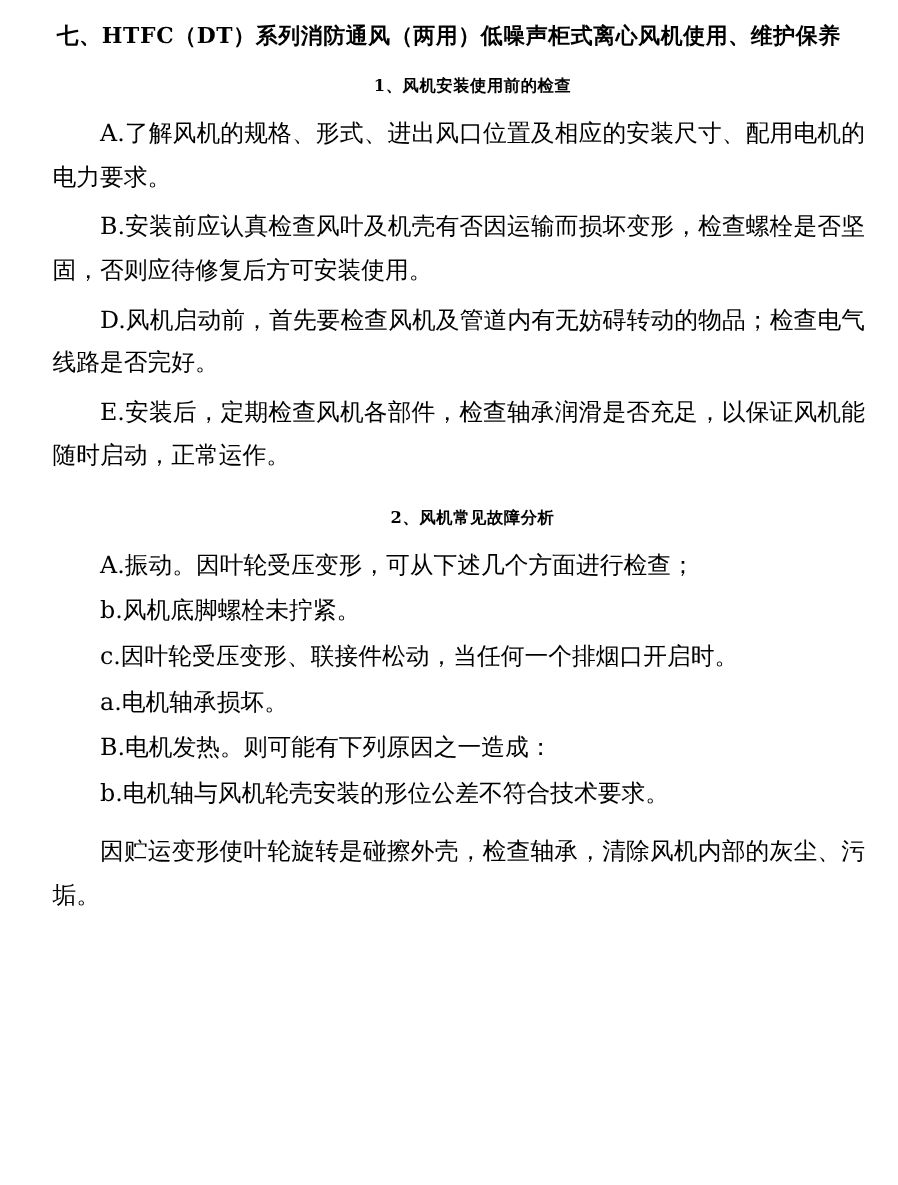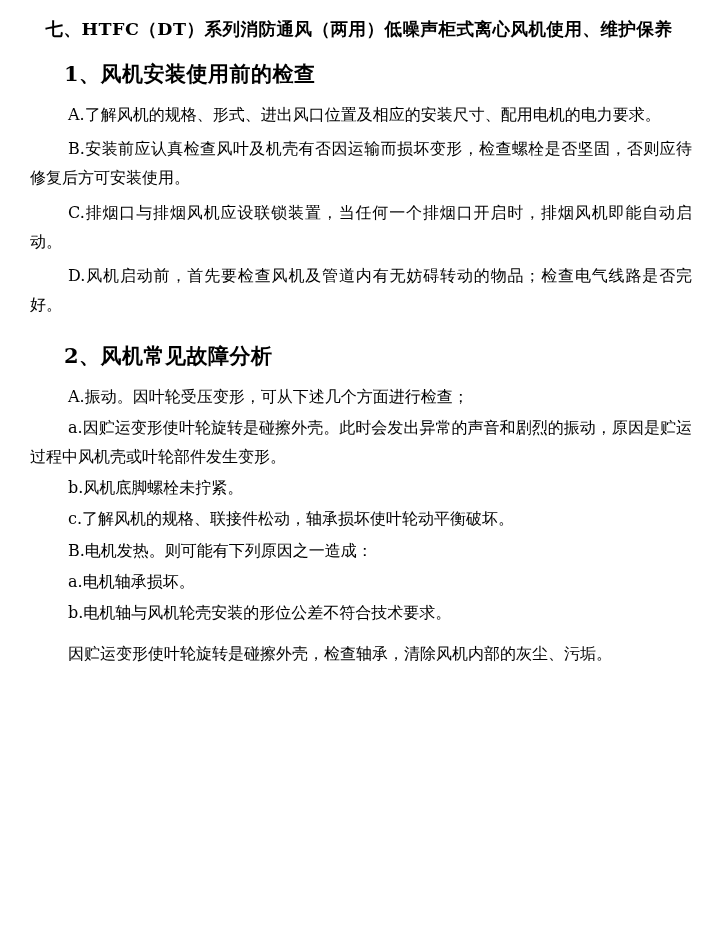"1、风机安装使用前的检查" .section-heading { font-size: 21px -> 13px; text-align: none -> center }
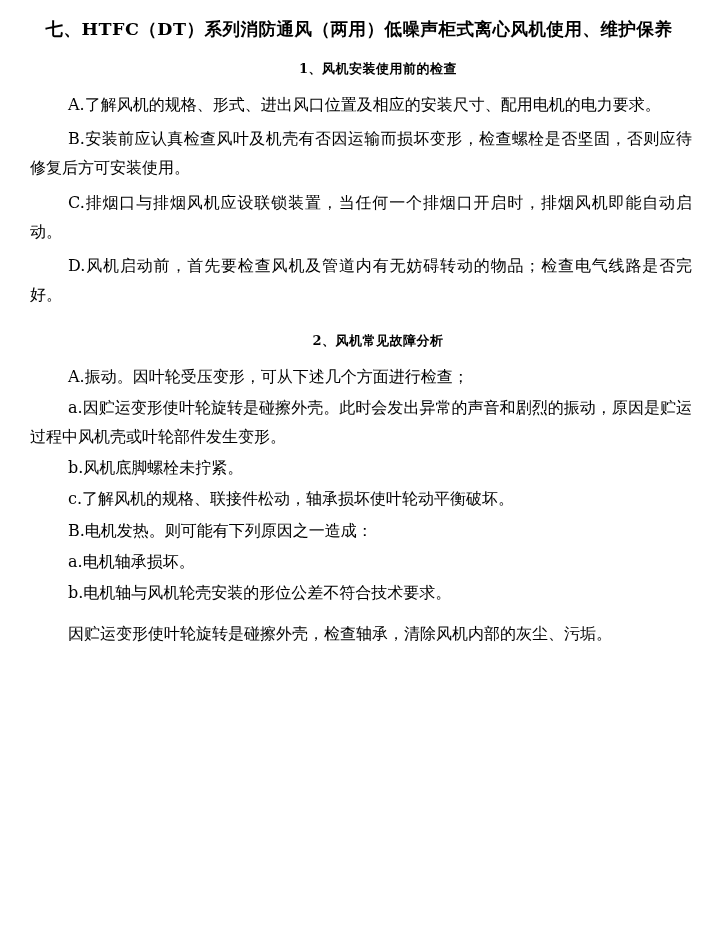"A.了解风机的规格、形式、进出风口位置及相应的安装尺寸、配用电机的电力要求。" .para { font-size: 16px -> 19px; margin: 0 0 5px 4px -> 0 0 5px 16px }
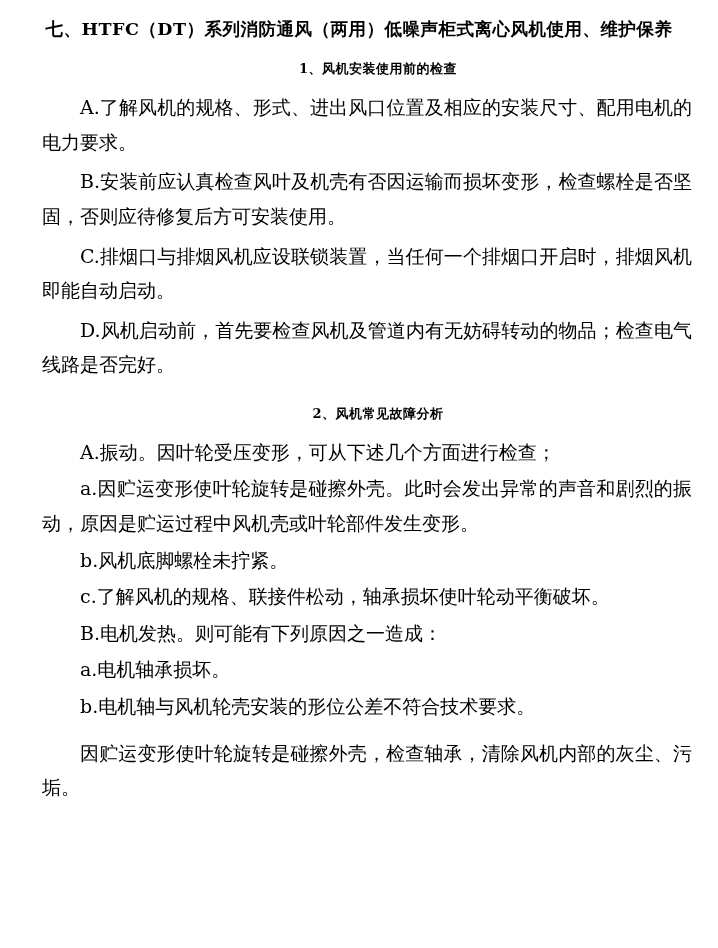"C.排烟口与排烟风机应设联锁装置，当任何一个排烟口开启时，排烟风机即能自动启动。" p.para { html: <p>C.排烟口与排烟风机应设联锁装置，当任何一个排烟口开启时，排烟风机即能自动启动。</p> -> none }
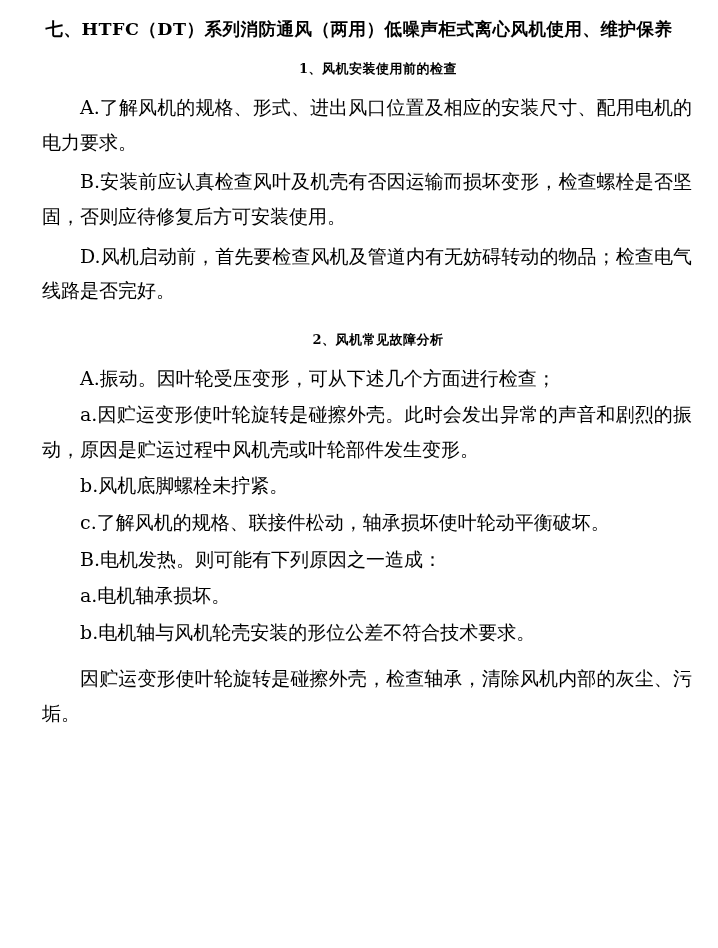"E.安装后，定期检查风机各部件，检查轴承润滑是否充足，以保证风机能随时启动，正常" p.para { html: none -> <p>E.安装后，定期检查风机各部件，检查轴承润滑是否充足，以保证风机能随时启动，正常运作。</p> }
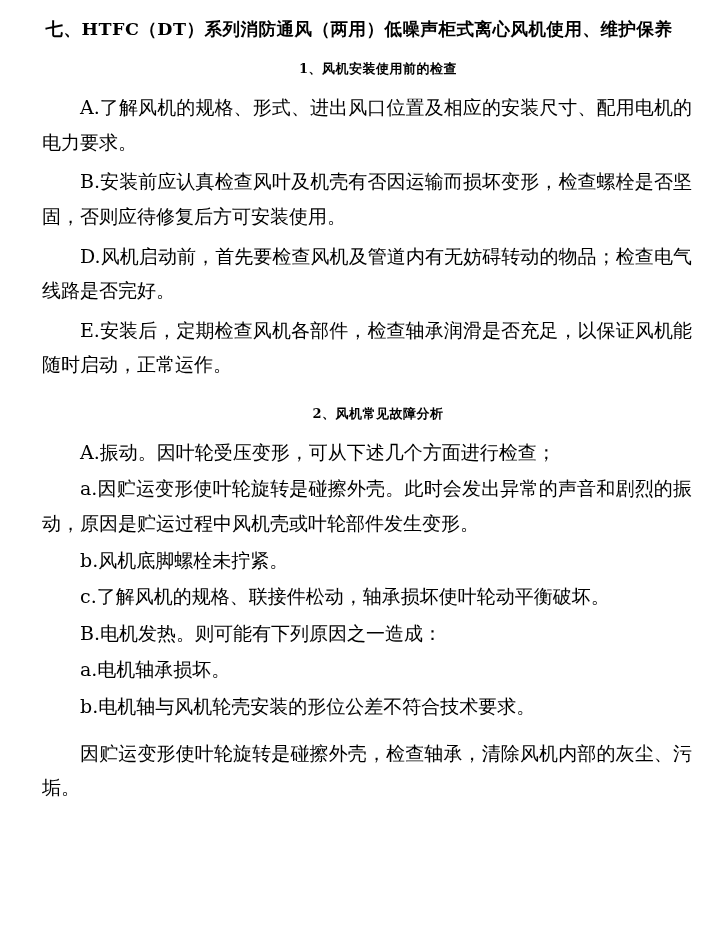"a.因贮运变形使叶轮旋转是碰擦外壳。此时会发出异常的声音和剧烈的振动，原因是贮运" p.para { html: <p>a.因贮运变形使叶轮旋转是碰擦外壳。此时会发出异常的声音和剧烈的振动，原因是贮运过程中风机壳或叶轮部件发生变形。</p> -> none }
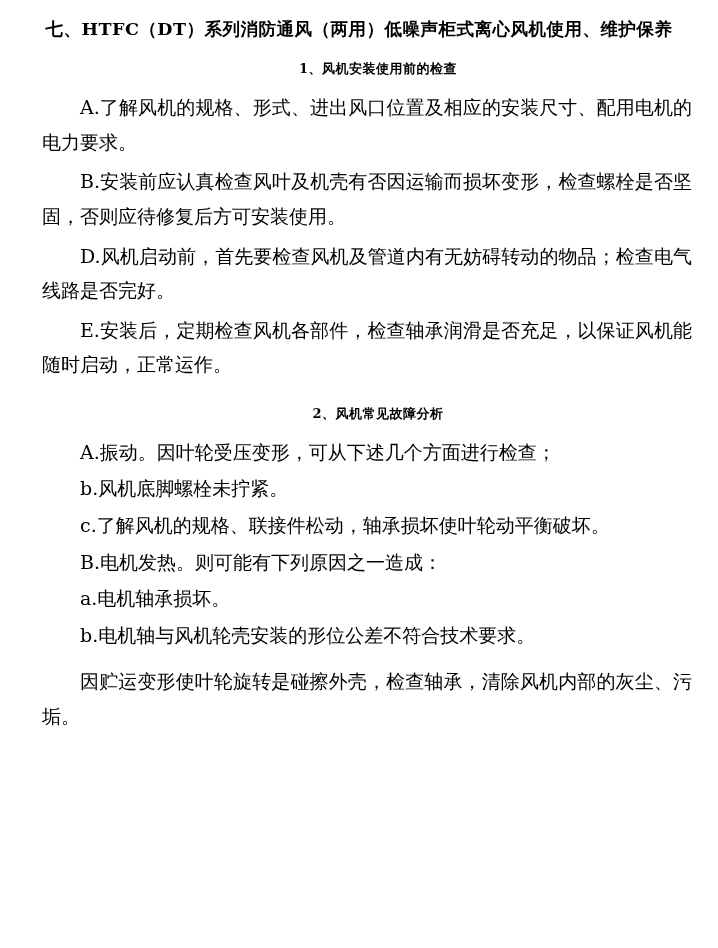"c.了解风机的规格、联接件松动，轴承损坏使叶轮动平衡破坏。" p.para { text: c.了解风机的规格、联接件松动，轴承损坏使叶轮动平衡破坏 -> c.因叶轮受压变形、联接件松动，当任何一个排烟口开启时 }
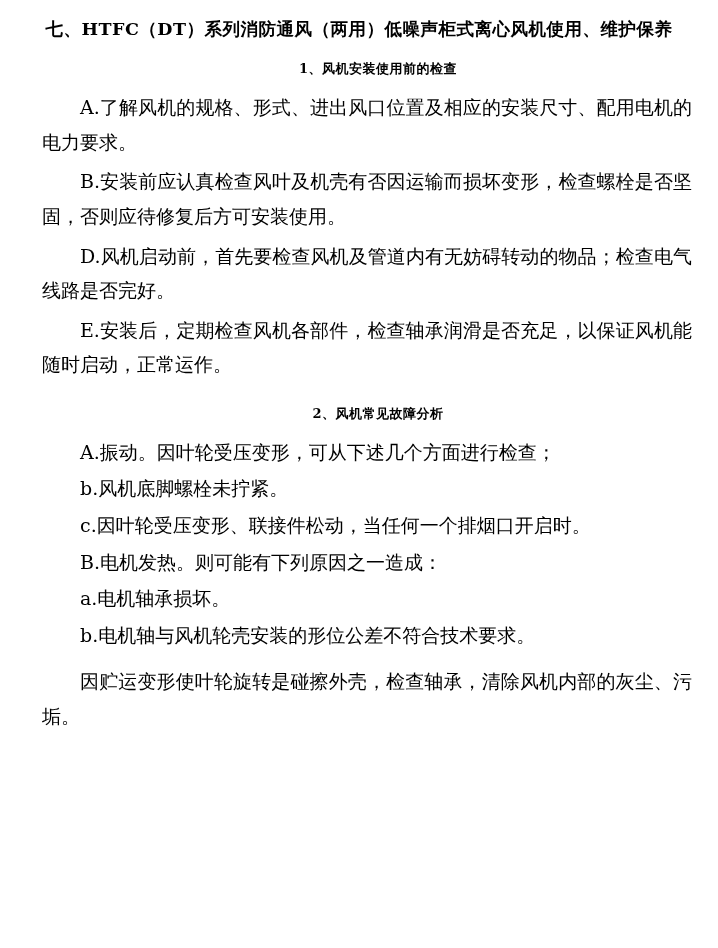"B.电机发热。则可能有下列原因之一造成：" p.para { order: before "a.电机轴承损坏。" -> after "a.电机轴承损坏。" }
